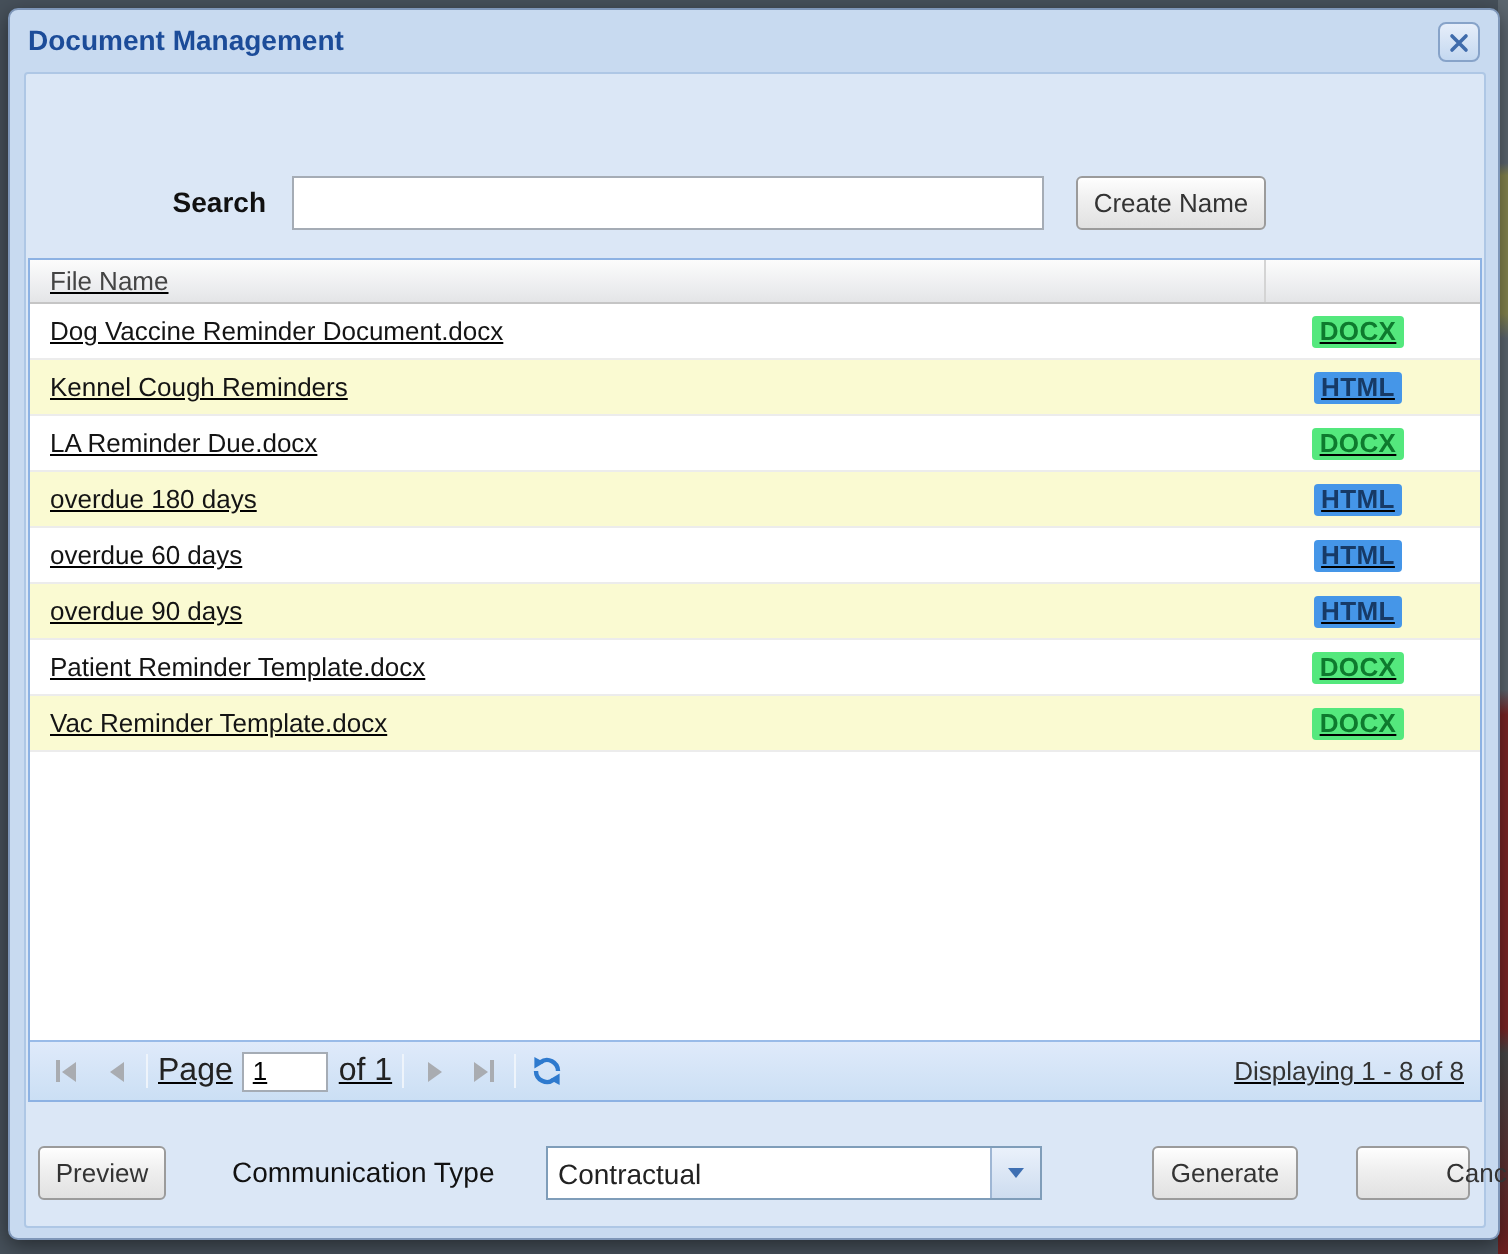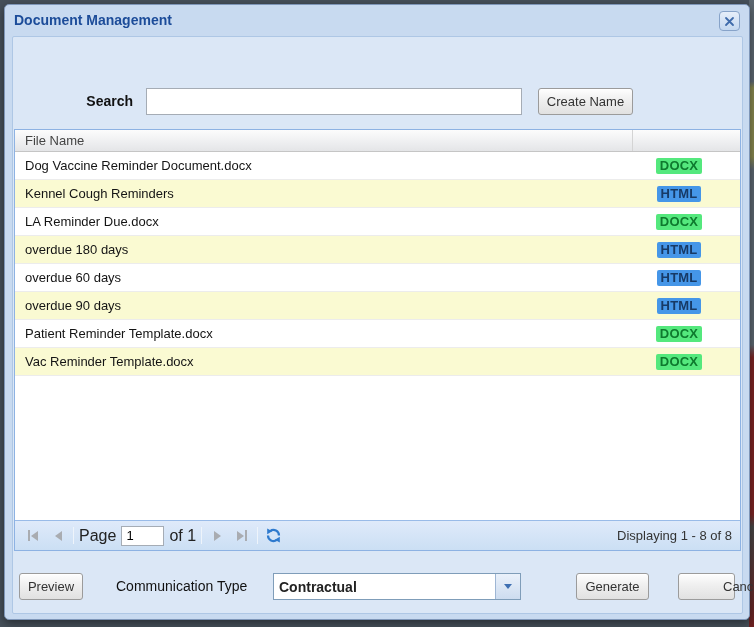"File Name" .grid { text-decoration: none -> underline }
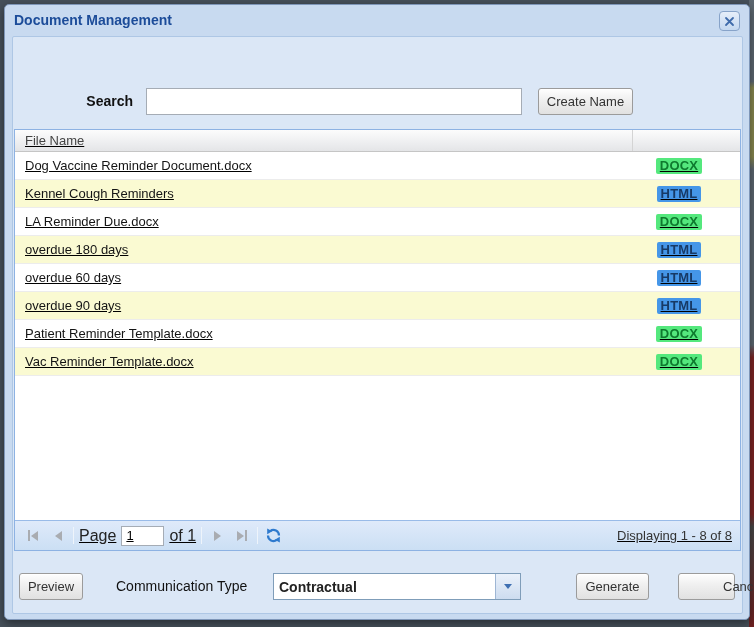"Contractual" .combo-input { font-weight: bold -> none }
